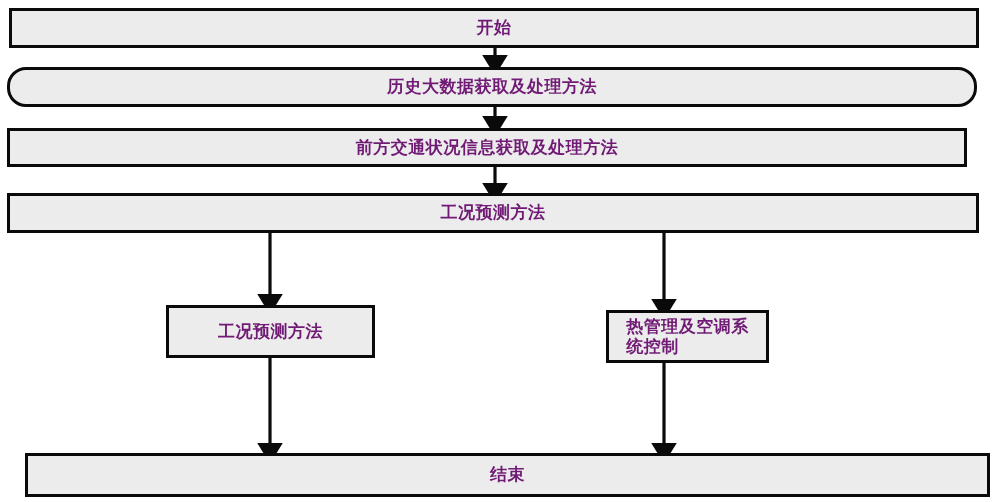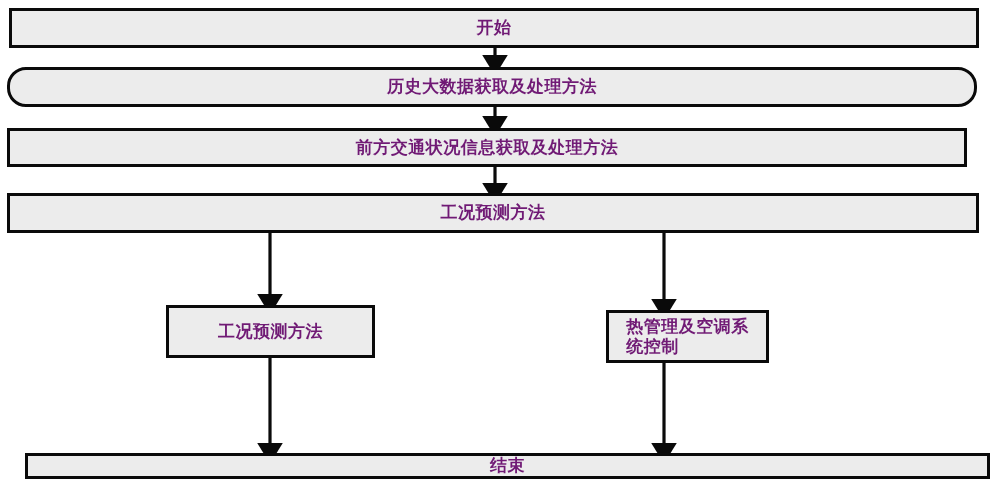"结束" div.node { height: 26px -> 44px }
